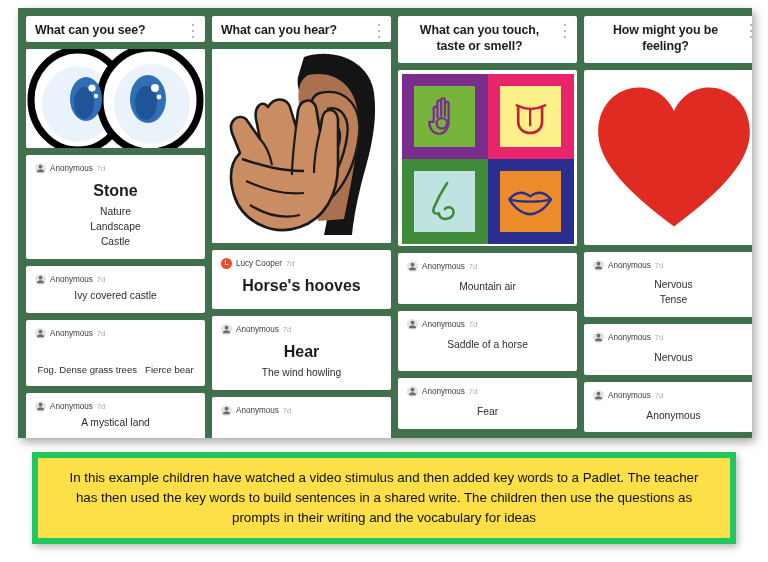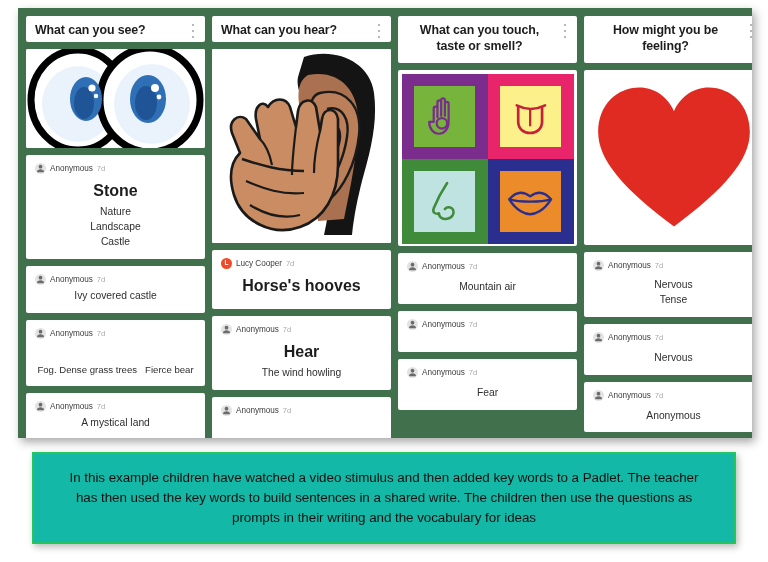"Saddle of a horse" div.post-body { html: none -> <div> <div>Saddle of a horse</div> </div> }
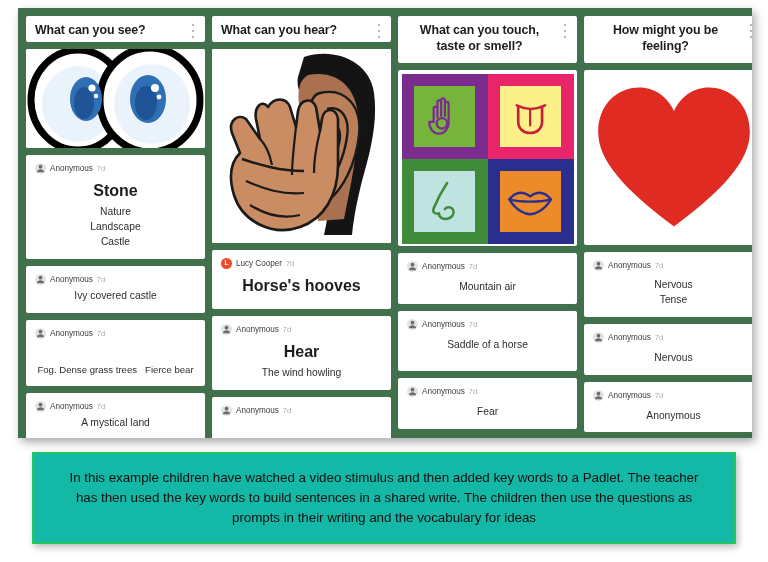"In this example children have" #caption { background: #14b8a6 -> #fde047; border: 2px solid #22c55e -> 6px solid #22c55e }
